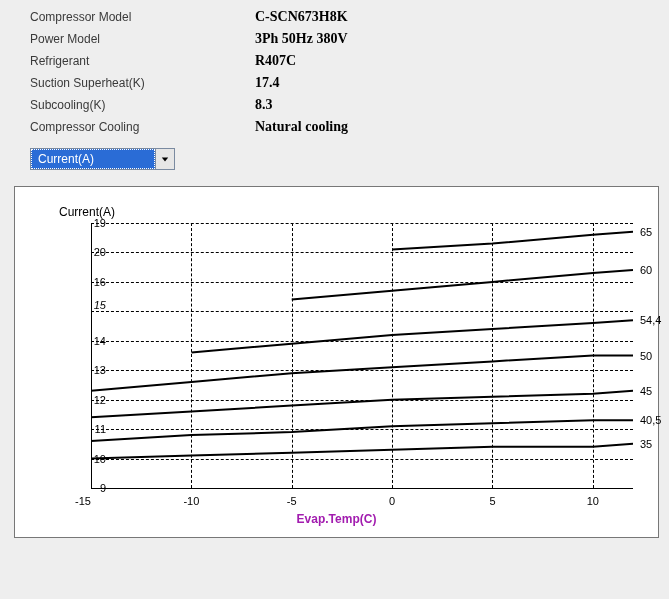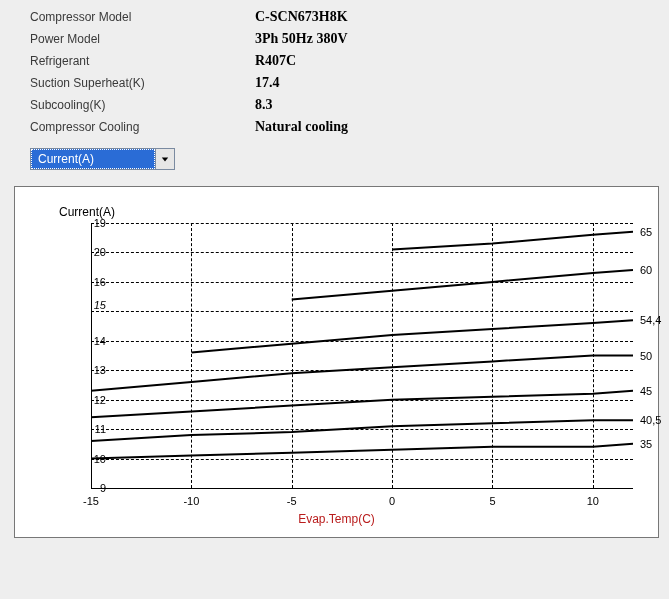"-15" div.tick-x { left: 76px -> 68px }
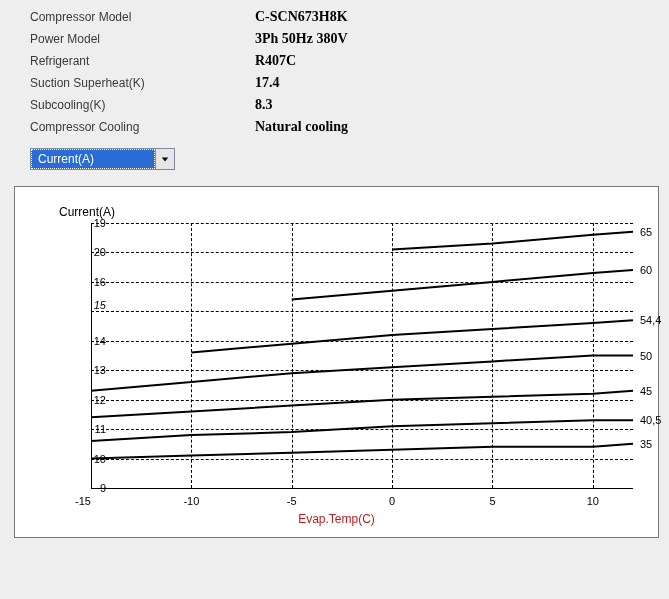"Evap.Temp(C)" .xtitle { color: #b91c1c -> #a21caf; font-weight: none -> bold }
